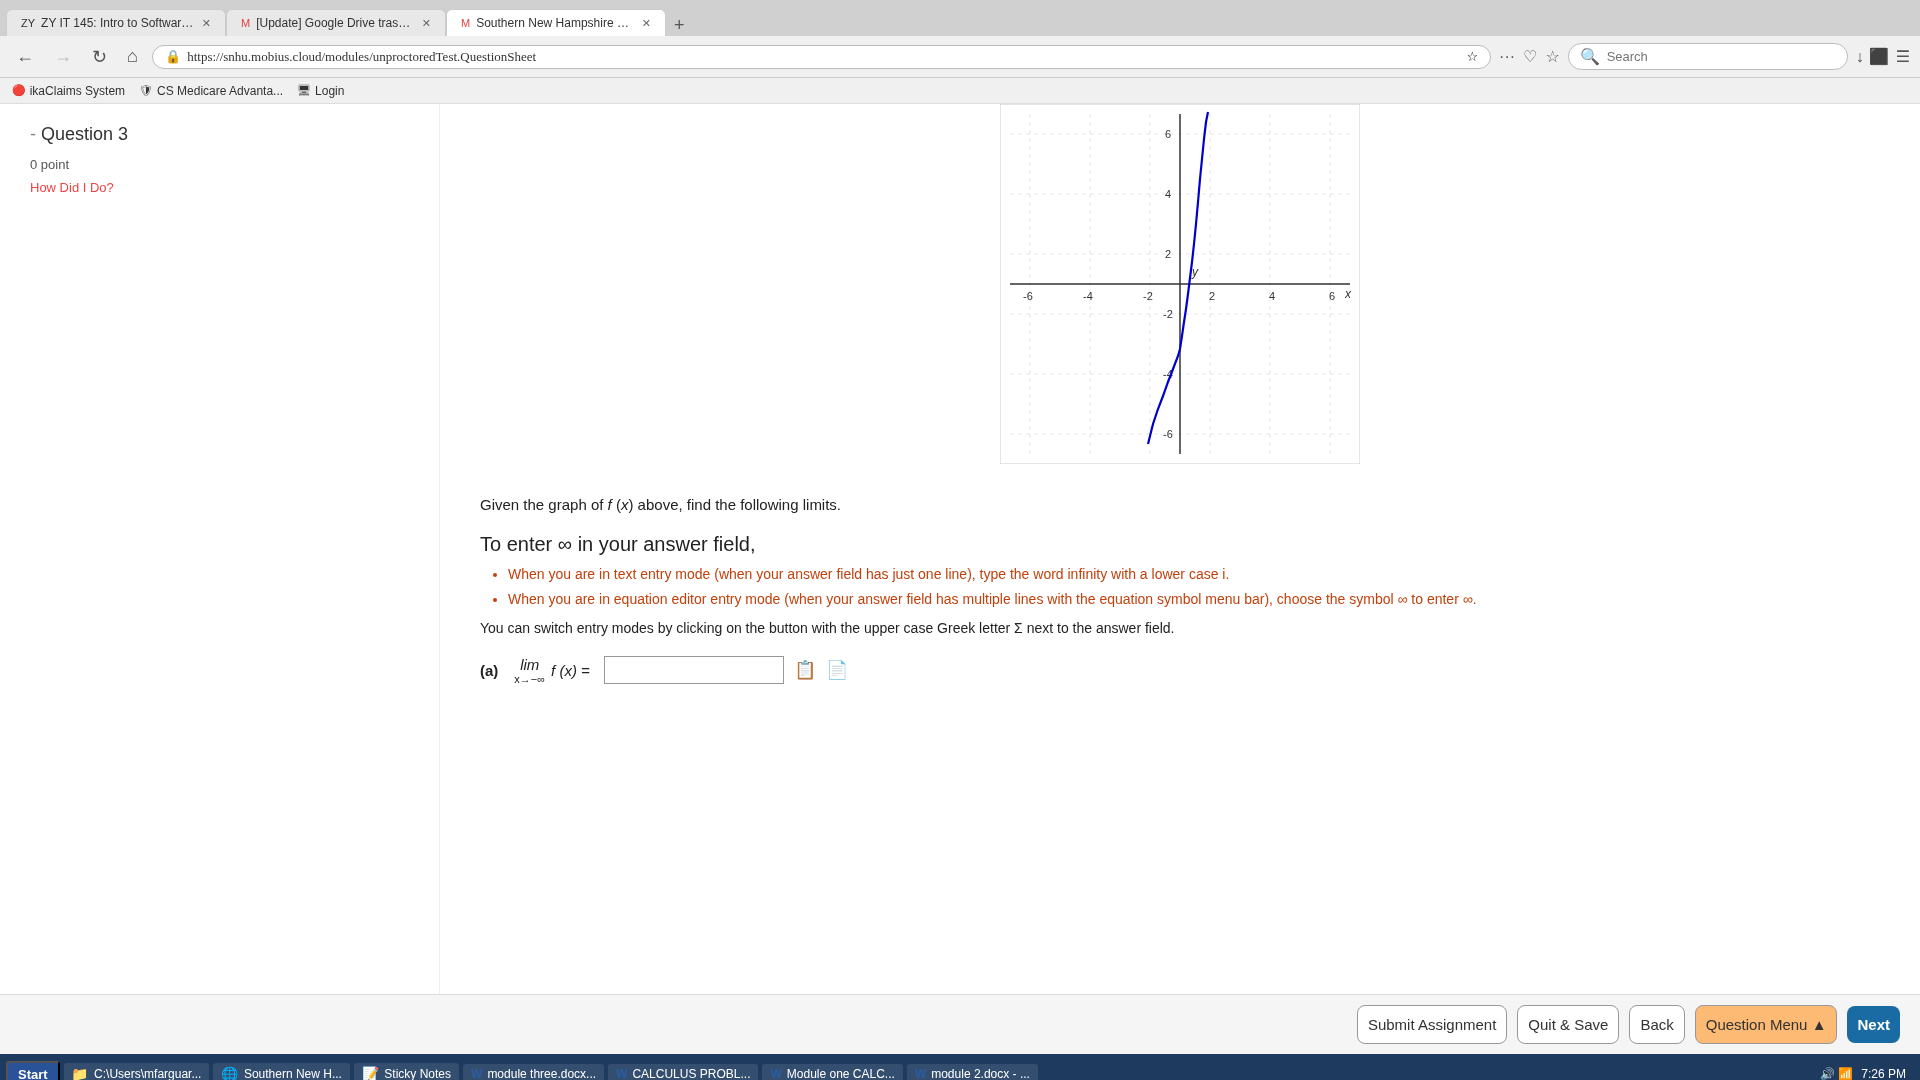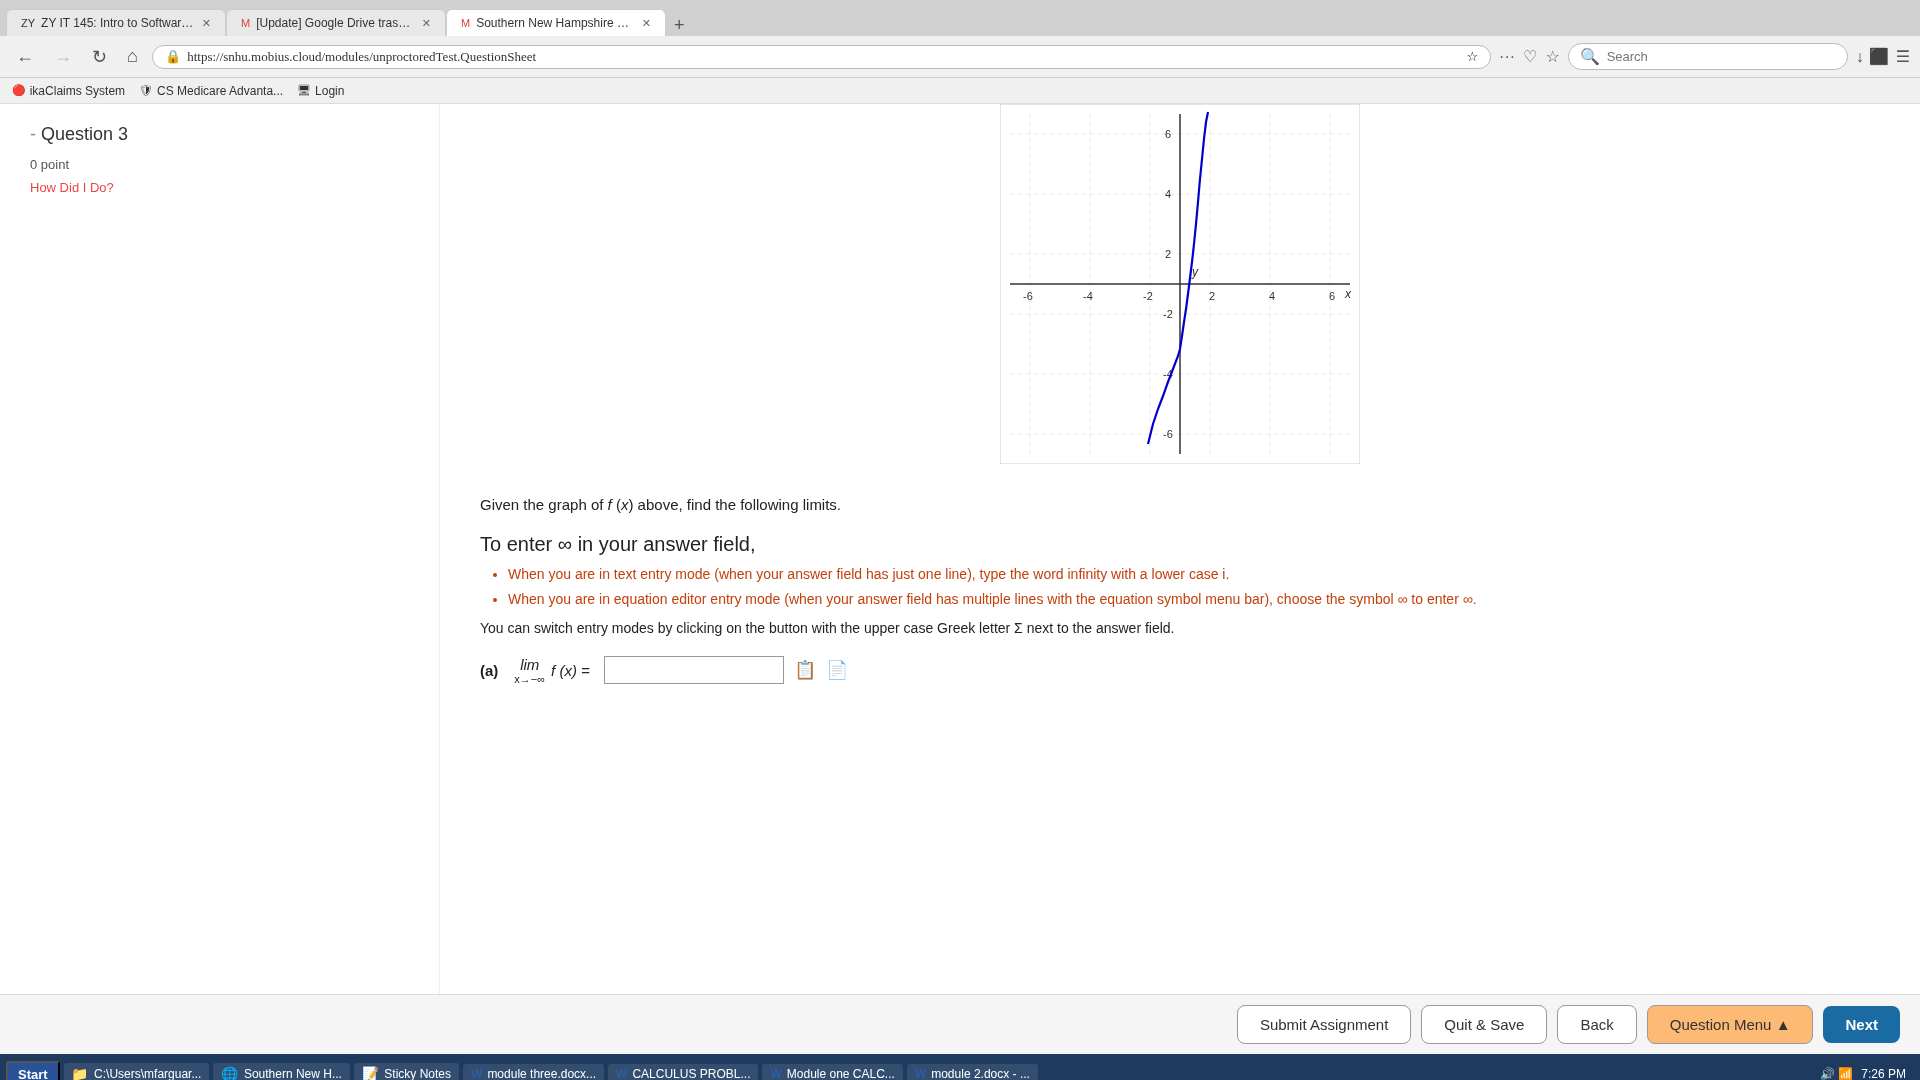"Submit Assignment" .footer-btn { padding: 10px 22px -> 10px 10px }
